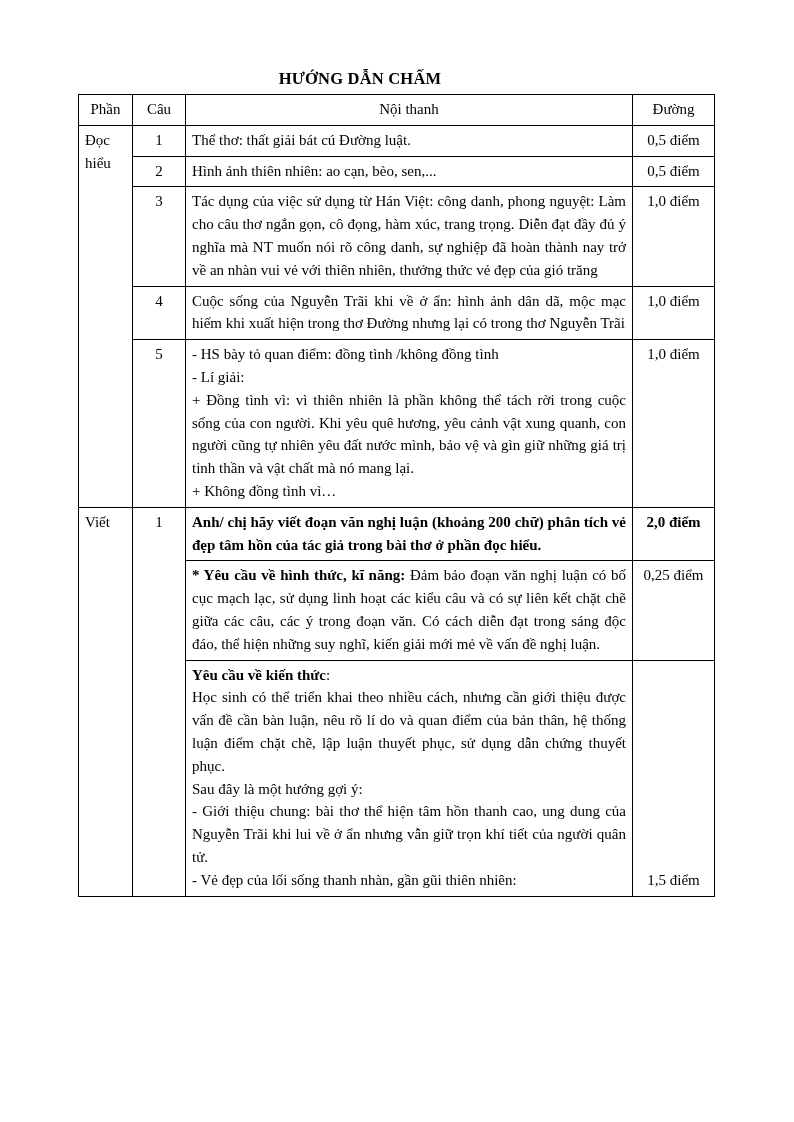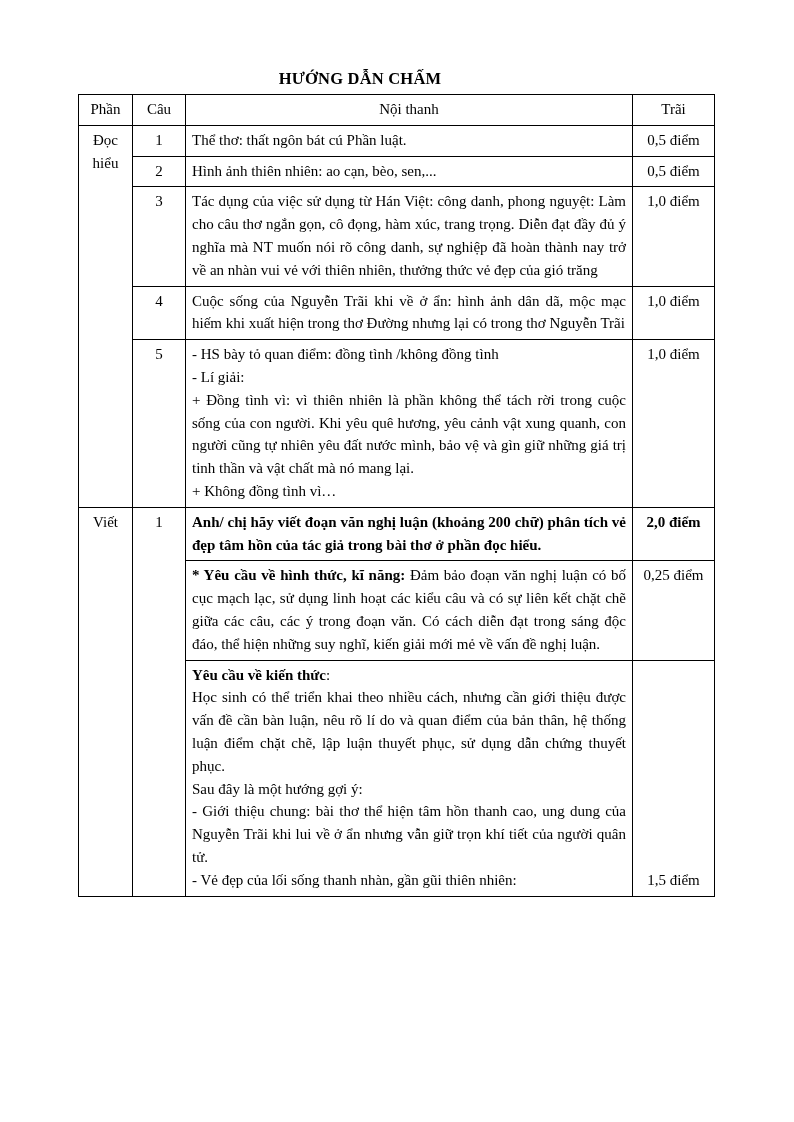"Trãi" th { text: Trãi -> Đường }
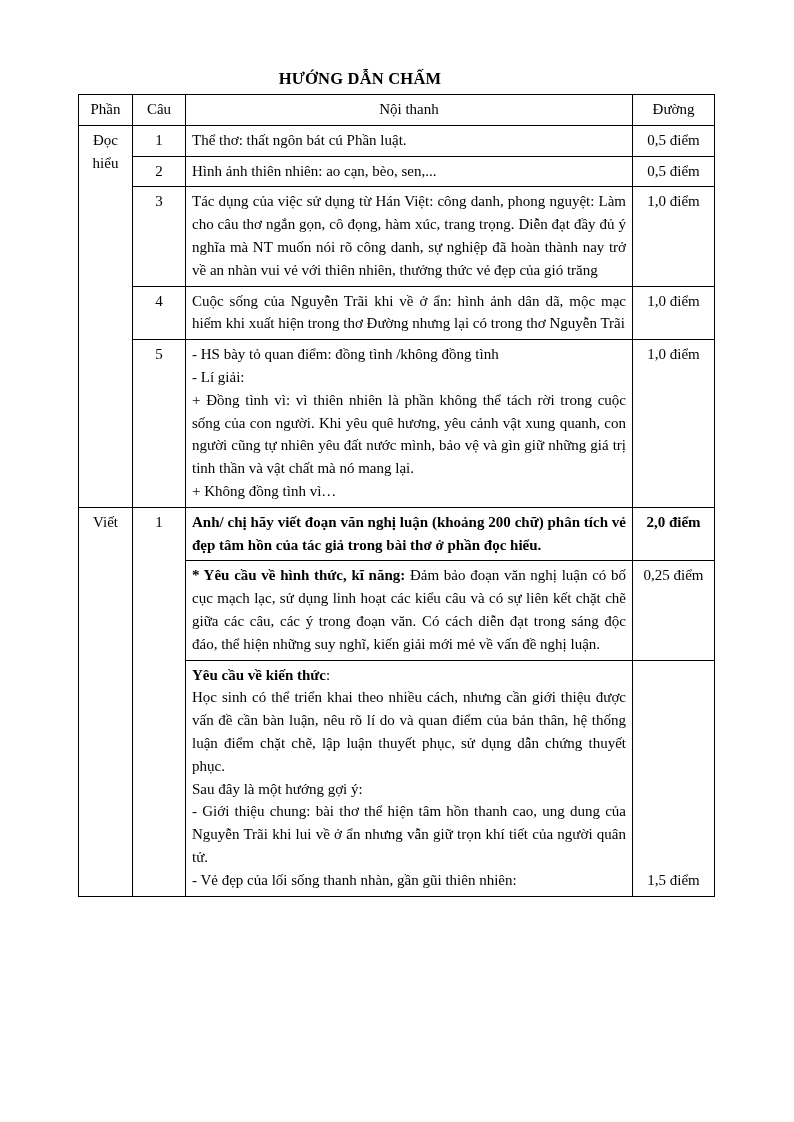"Đọc hiểu" td.part-cell { text-align: center -> none }
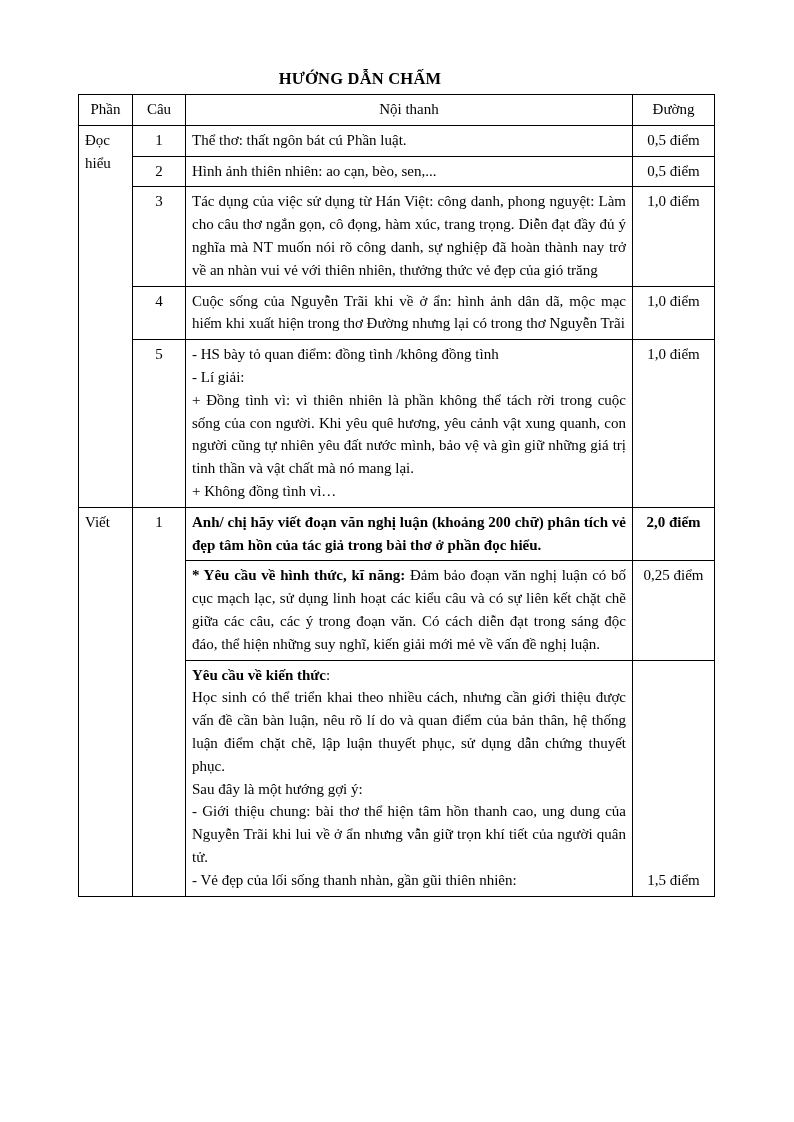"Thể thơ: thất ngôn bát" td.content-cell { text: ngôn bát cú Phần -> giải bát cú Đường }
